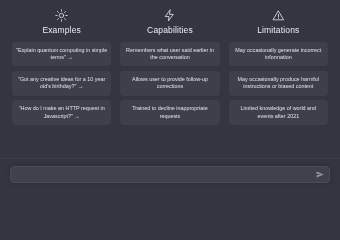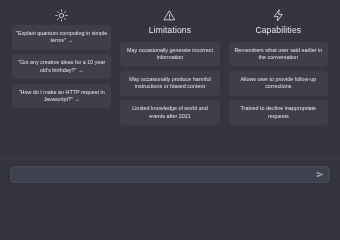"Examples" div.col-title { html: none -> <div>Examples</div> }
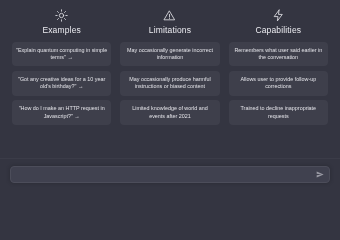"Limitations" div.column { order: before "Capabilities" -> after "Capabilities" }
